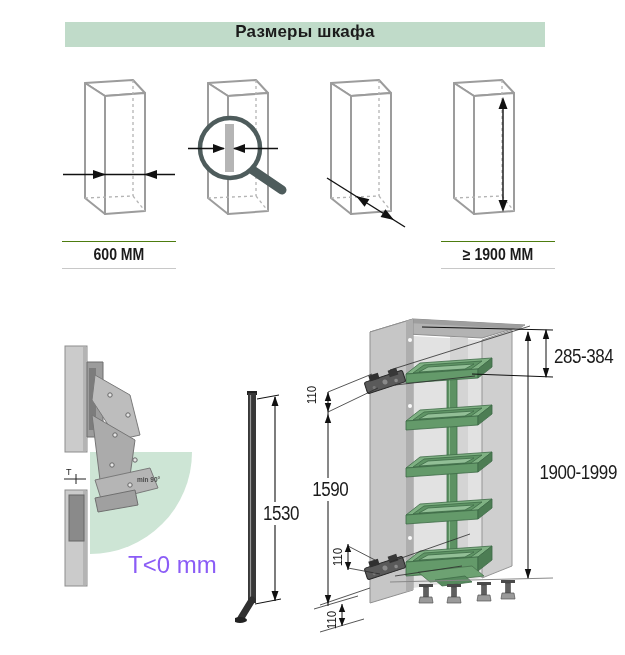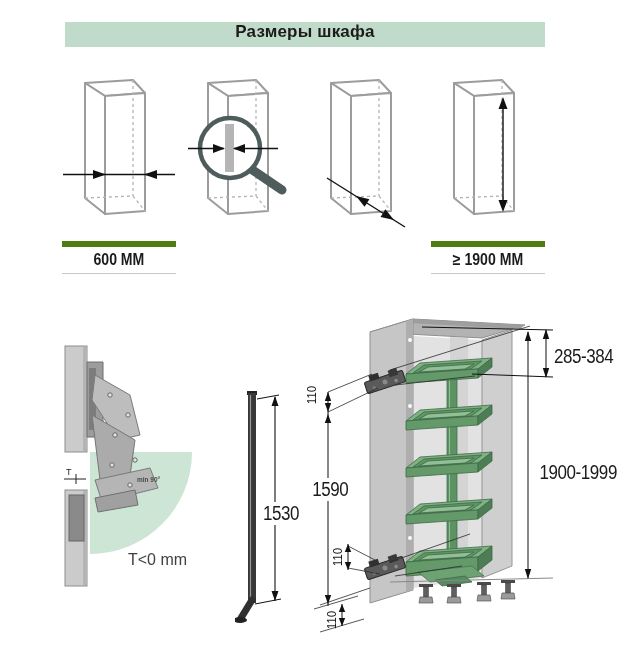"600 ММ" .card-label { border-top: 6px solid #4d7c0f -> 1px solid #4d7c0f }
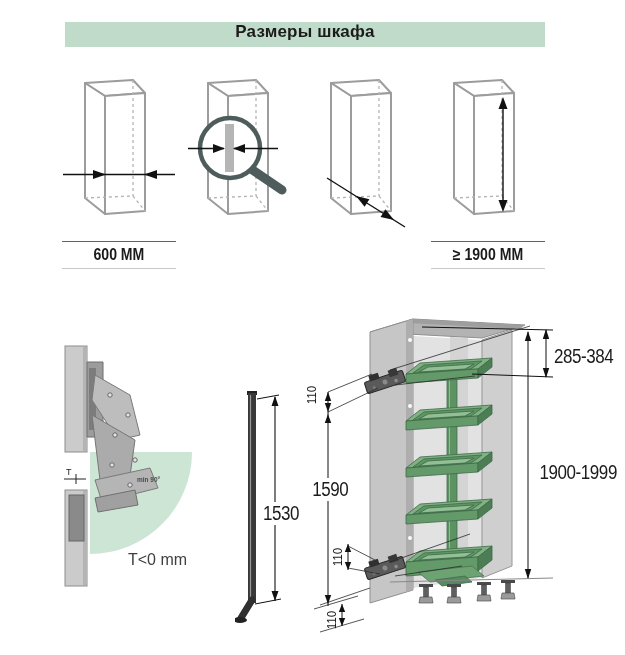"≥ 1900 ММ" div.abs { left: 431px -> 441px }
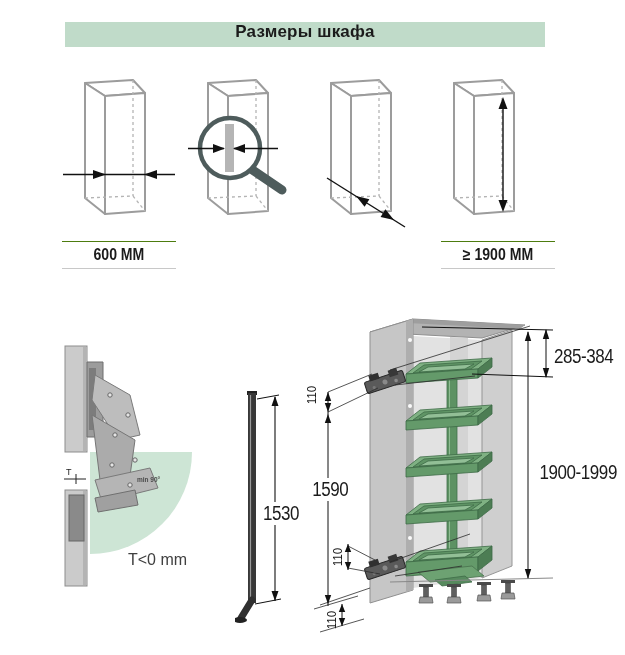"T<0 mm" .note-text { color: #404040 -> #8b5cf6; font-size: 16px -> 24px }
